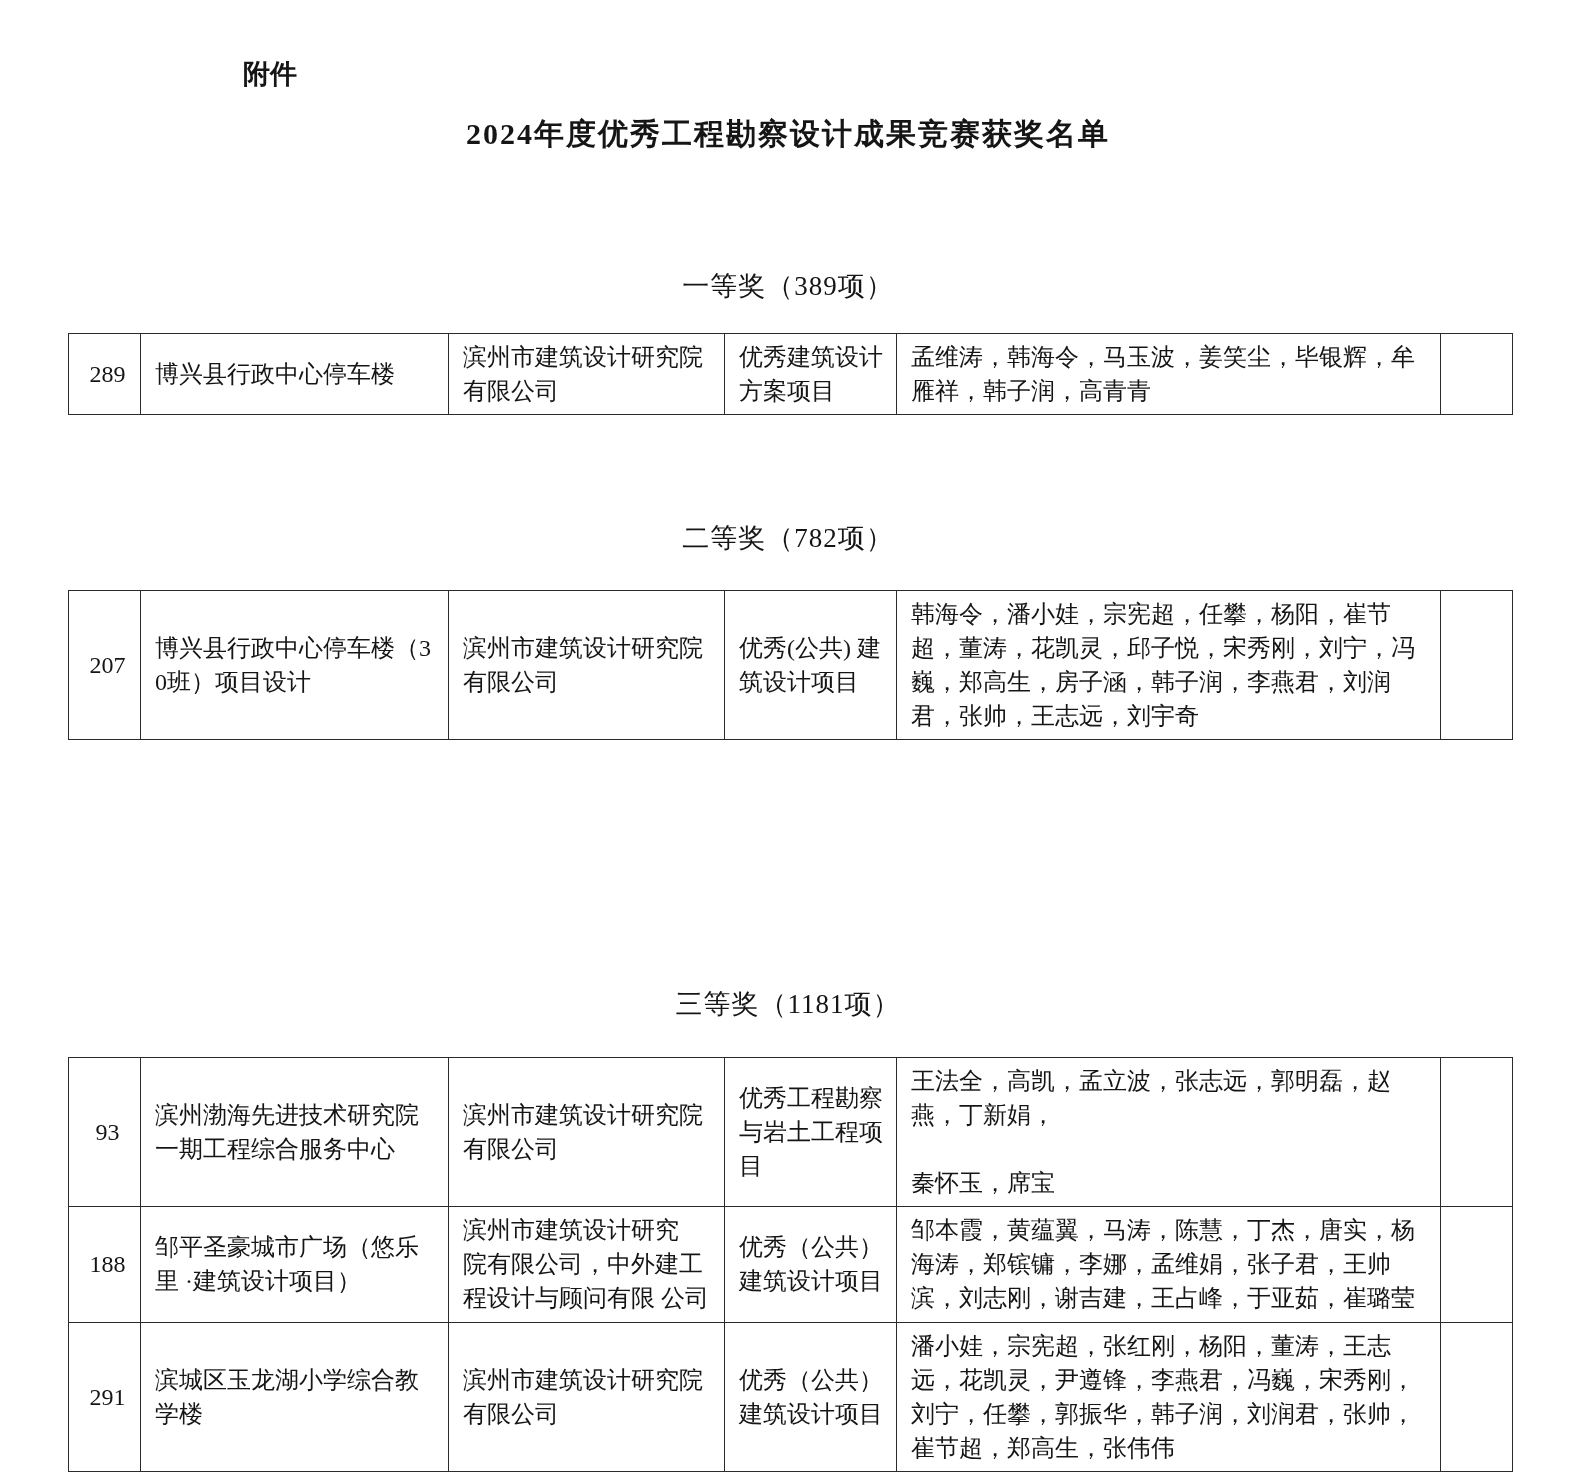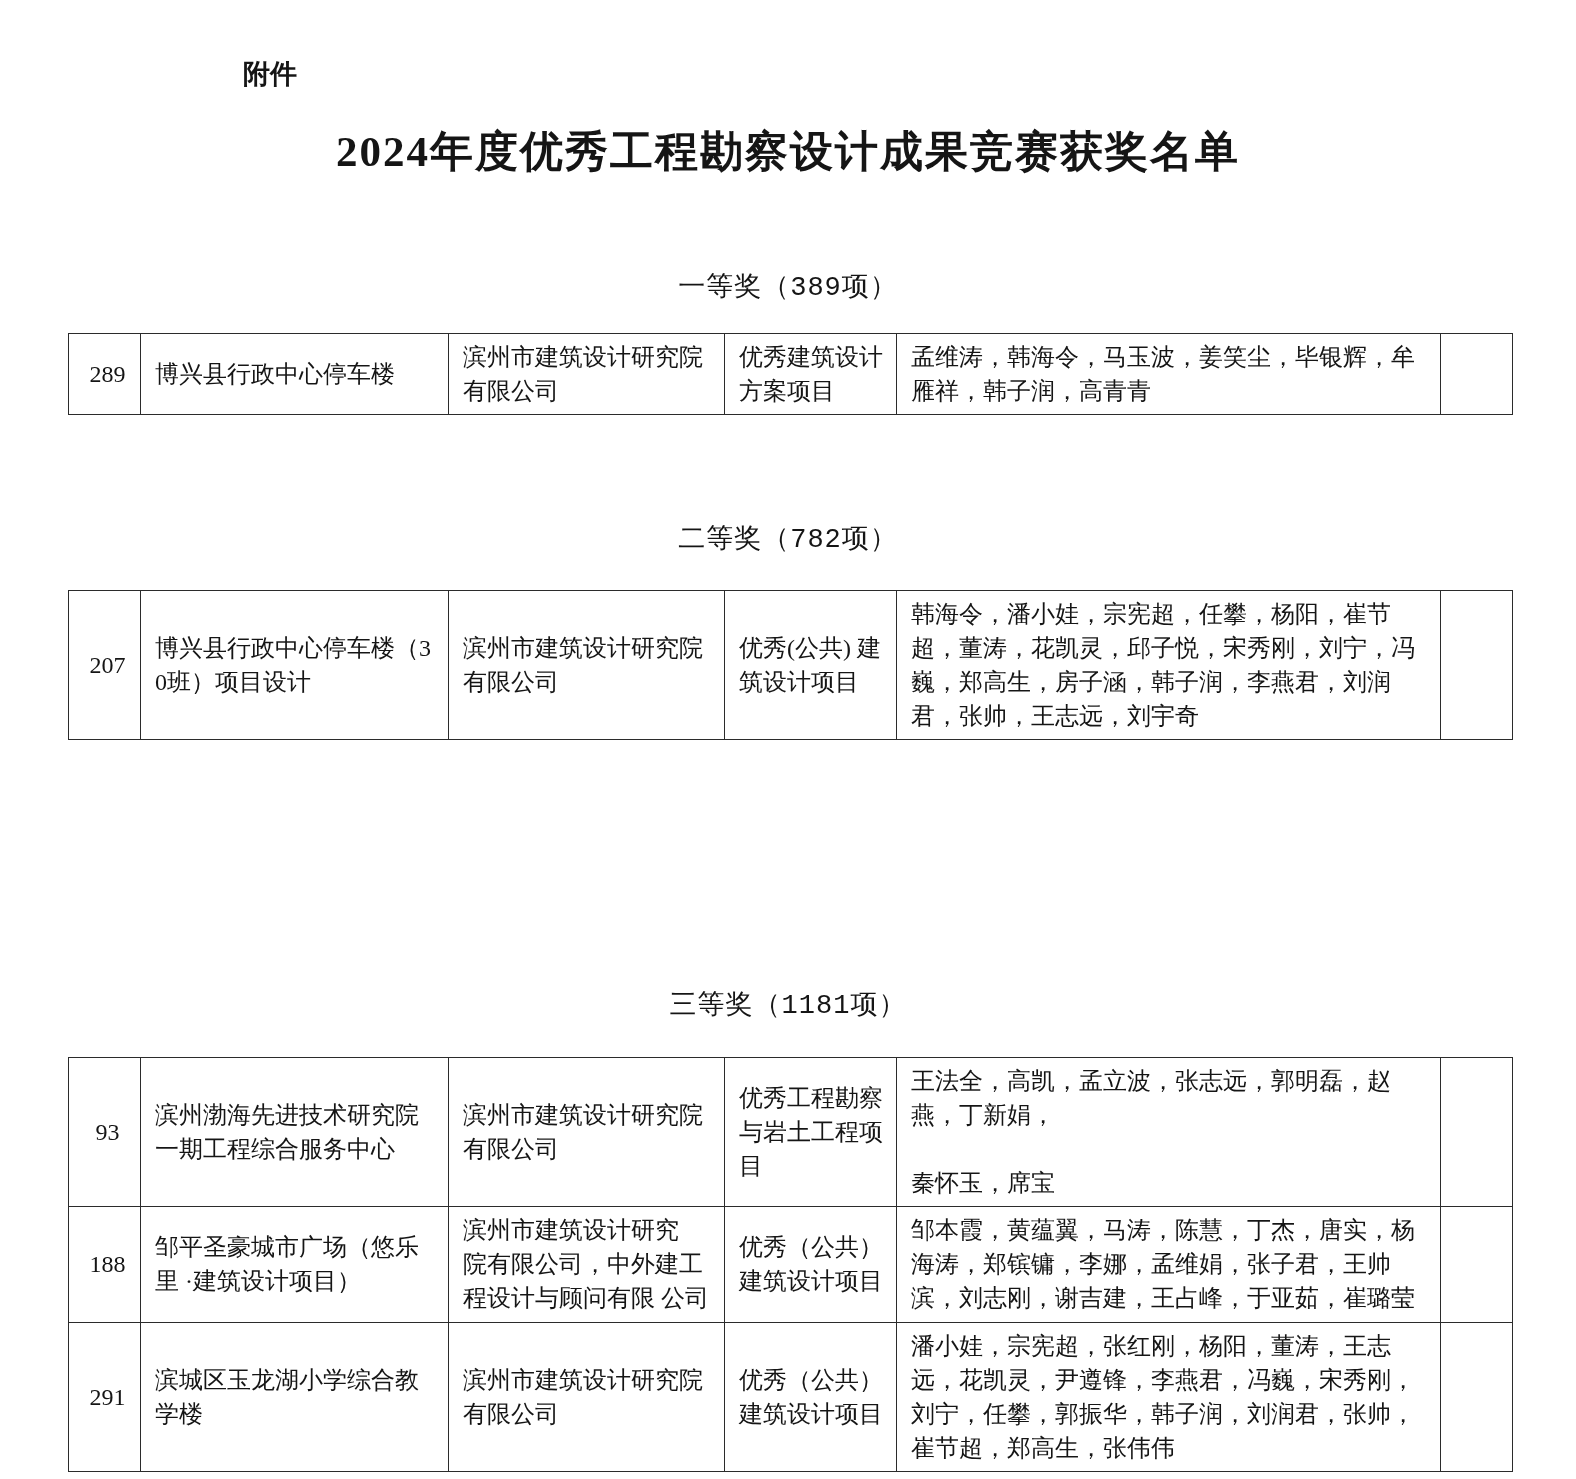"2024年度优秀工程勘察设计成果竞赛获奖名单" .doc-title { font-size: 43px -> 30px }
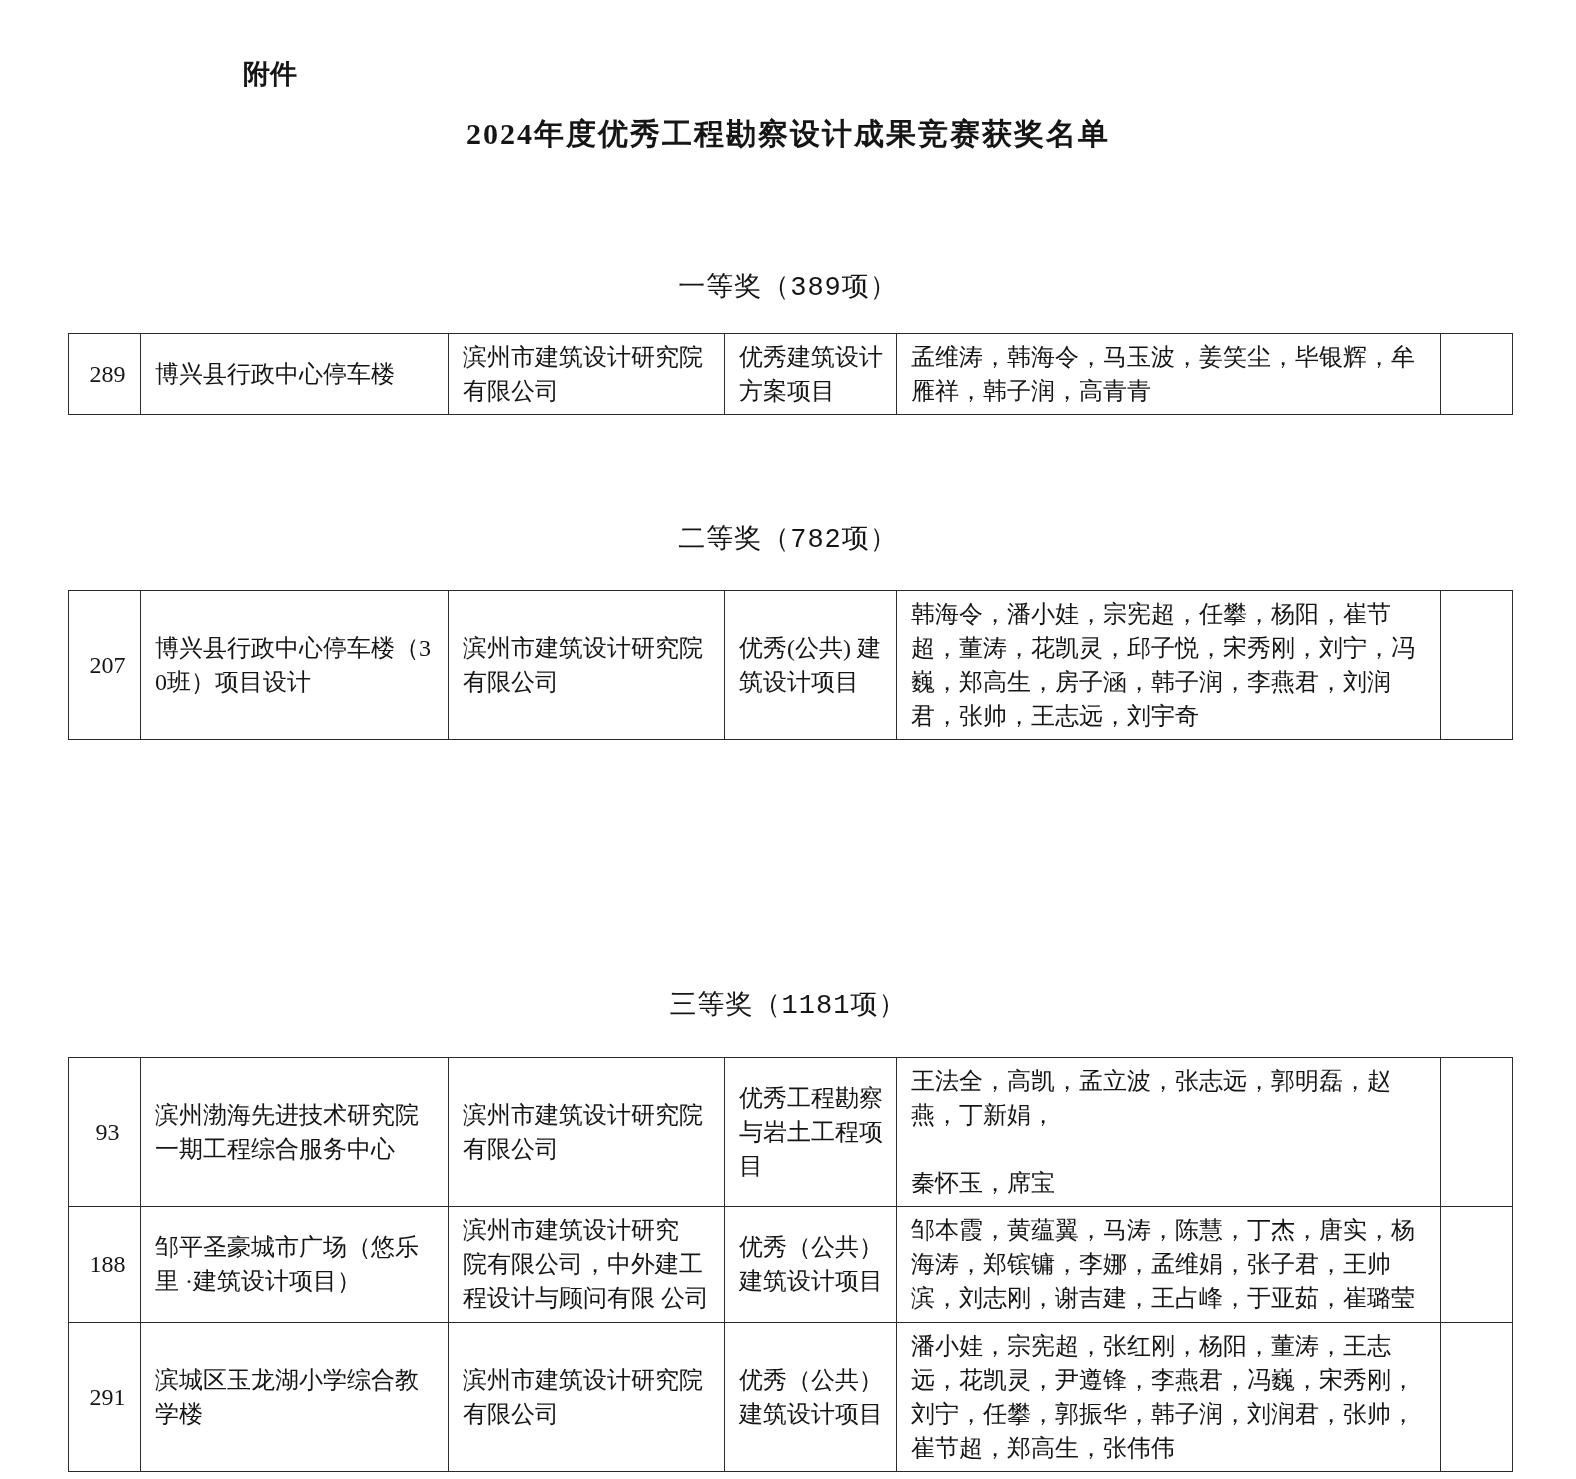"一等奖（389项）" .section-heading { font-family: Liberation Mono, monospace -> none }
